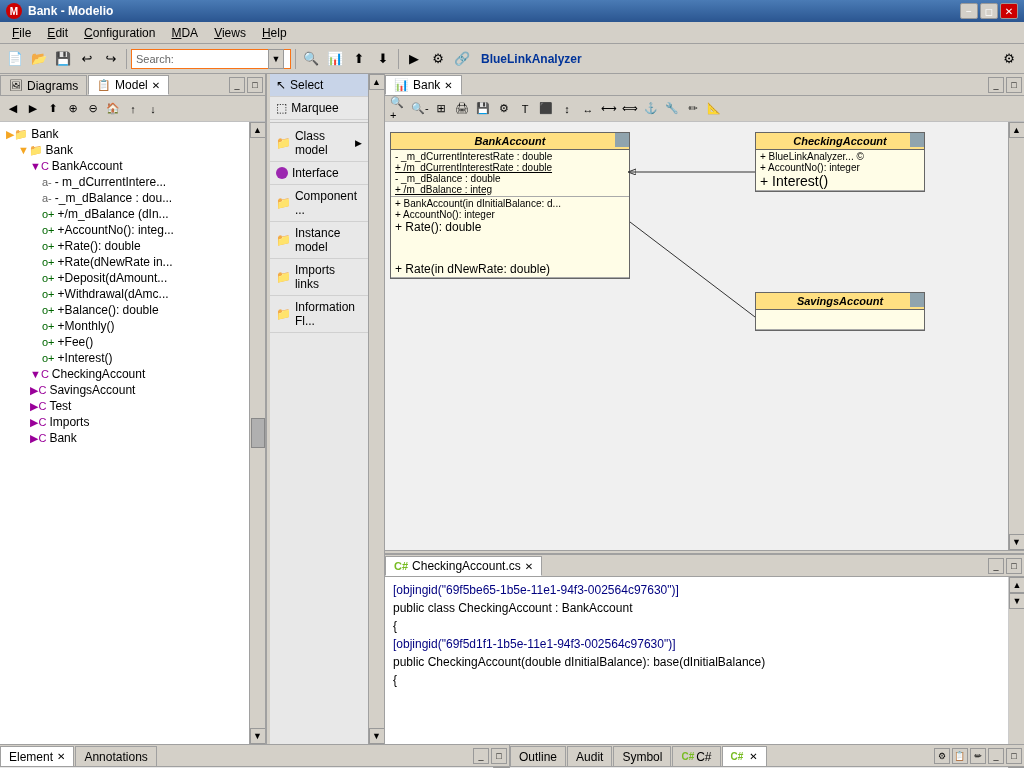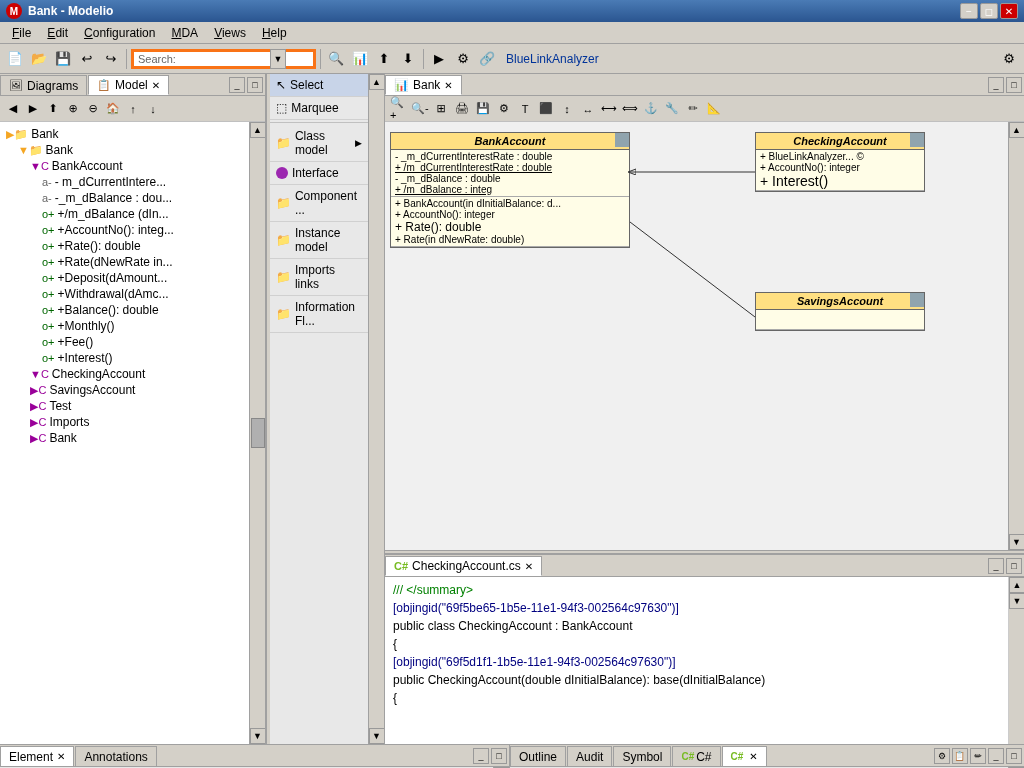"Search:" .search-box { border: 3px solid #f97316 -> 1px solid #f97316; width: 185px -> 160px }
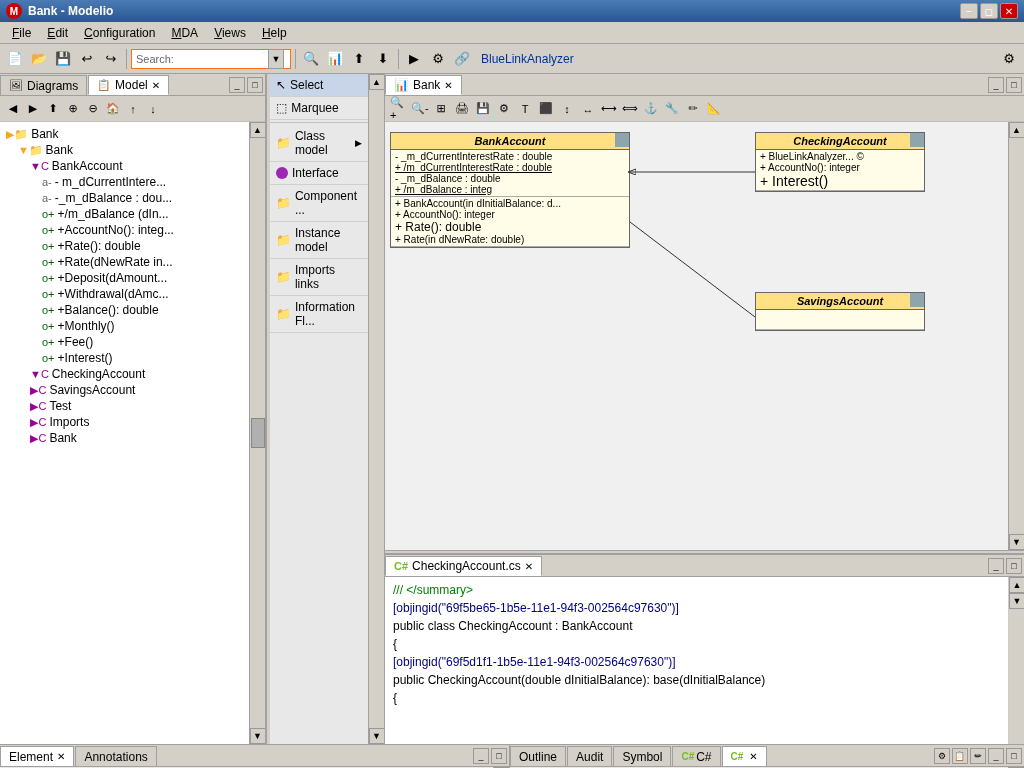"BlueLinkAnalyzer" .blue-link { font-weight: none -> bold }
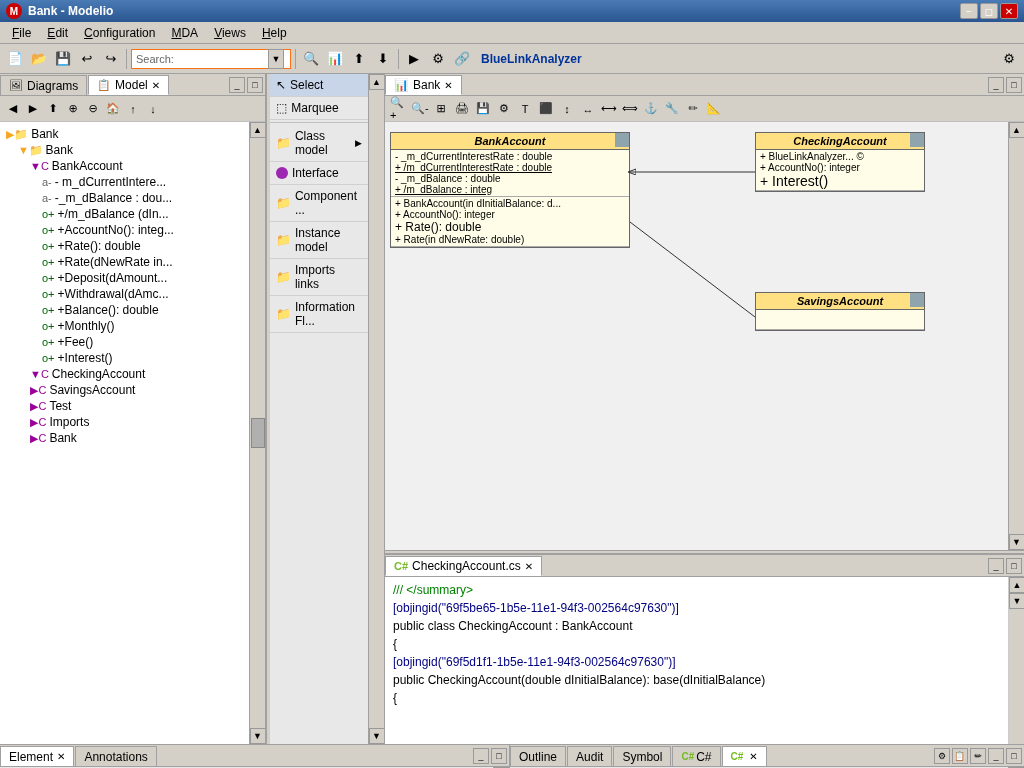"+ Rate(in dNewRate: double)" div { font-size: 10px -> 12px; margin-top: none -> 28px }
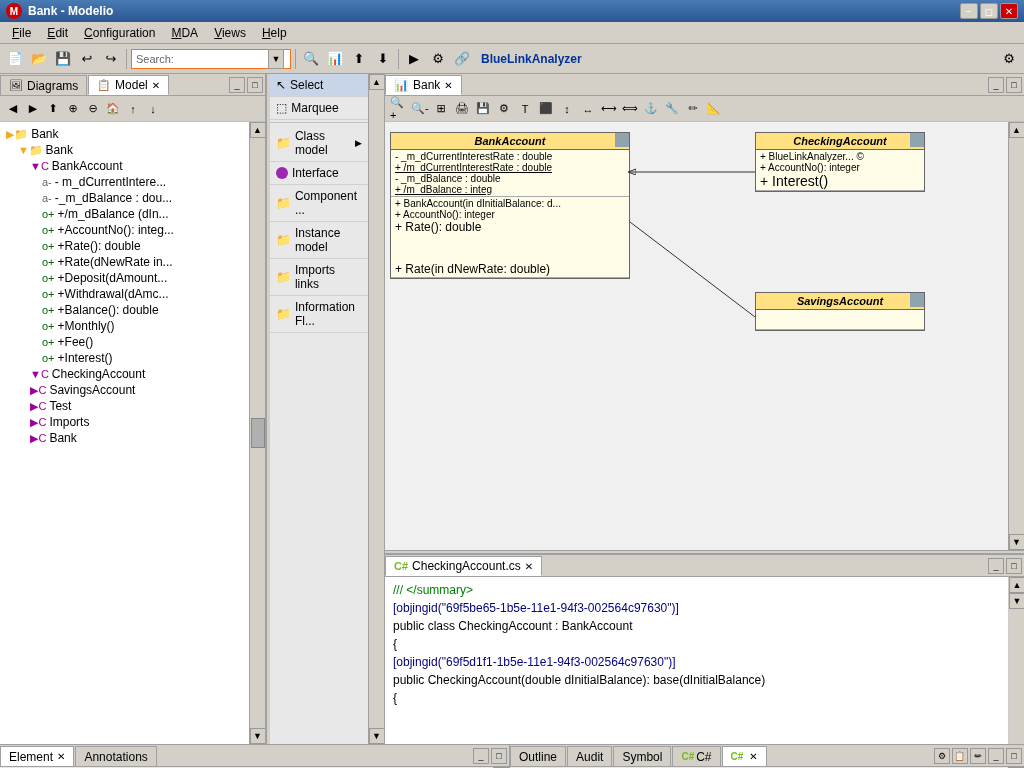"/// </summary>" div.code-comment { html: <div> /// &lt;/summary&gt;</div> -> none }
